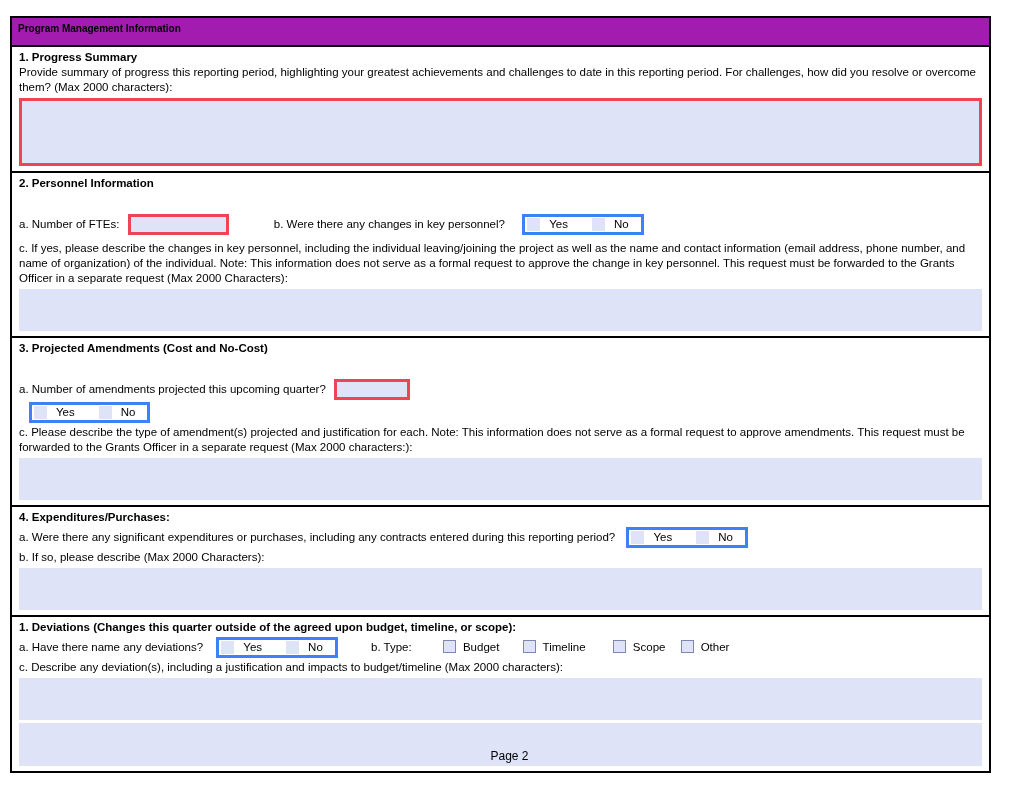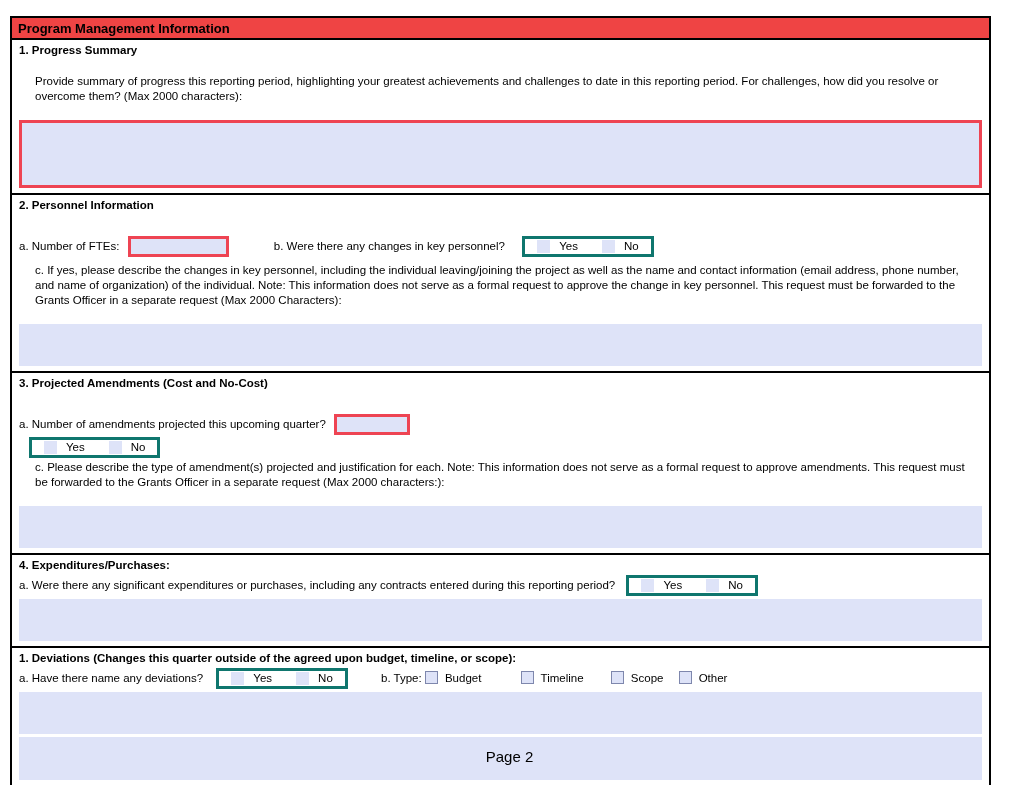"Program Management Information" .hdr { background: #ef4444 -> #a21caf; font-size: 13px -> 10px; padding: 3px 6px 2px 6px -> 3px 6px 9px 6px }
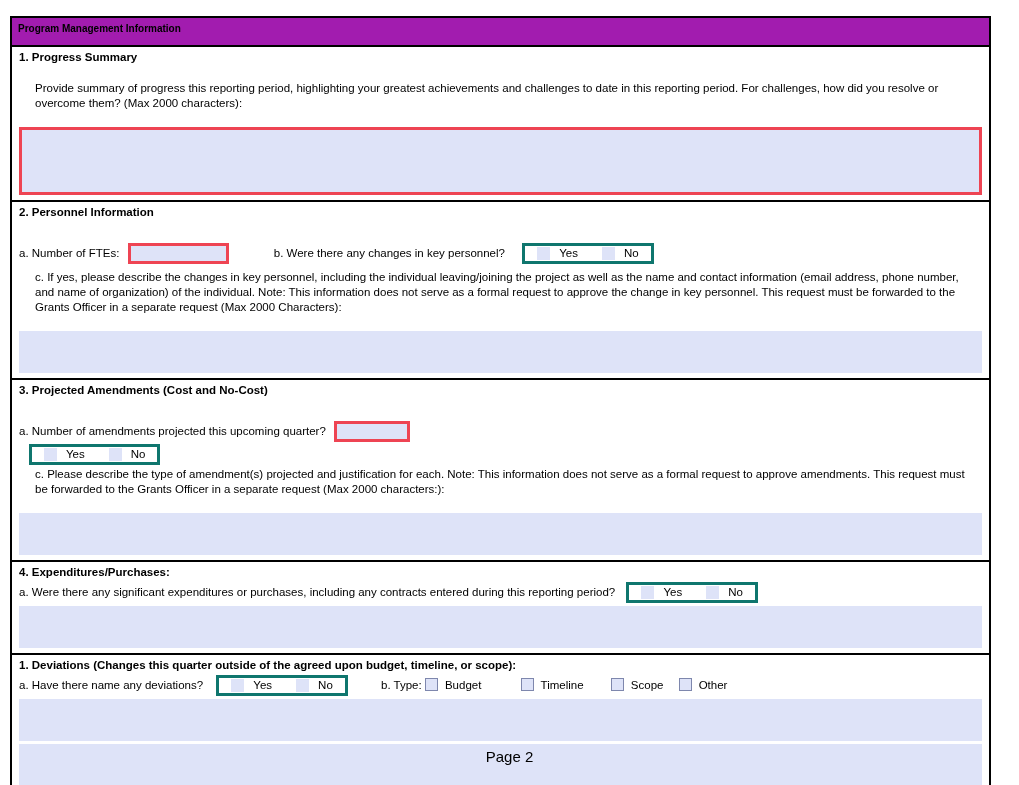"Provide summary of progress this" .para { margin: 16px -> 0 }
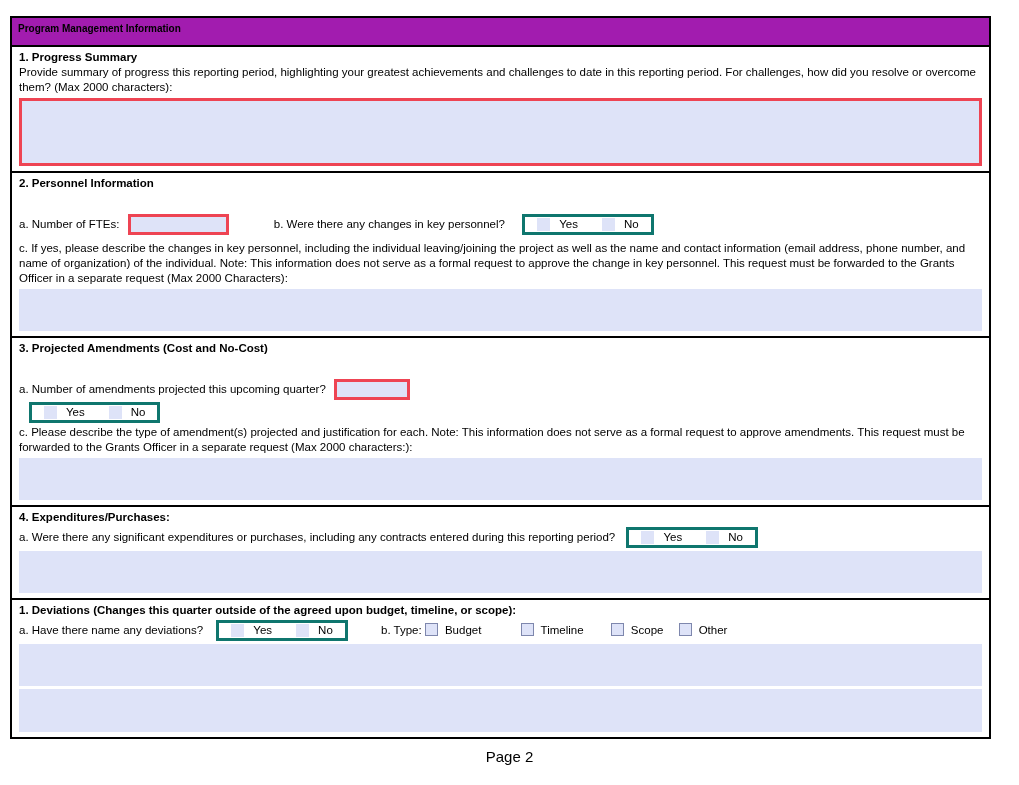"Yes" .yn-group { border: 3px solid #0f766e -> 3px solid #3b82f6; padding: 1px 12px 1px 12px -> 1px 12px 1px 2px }
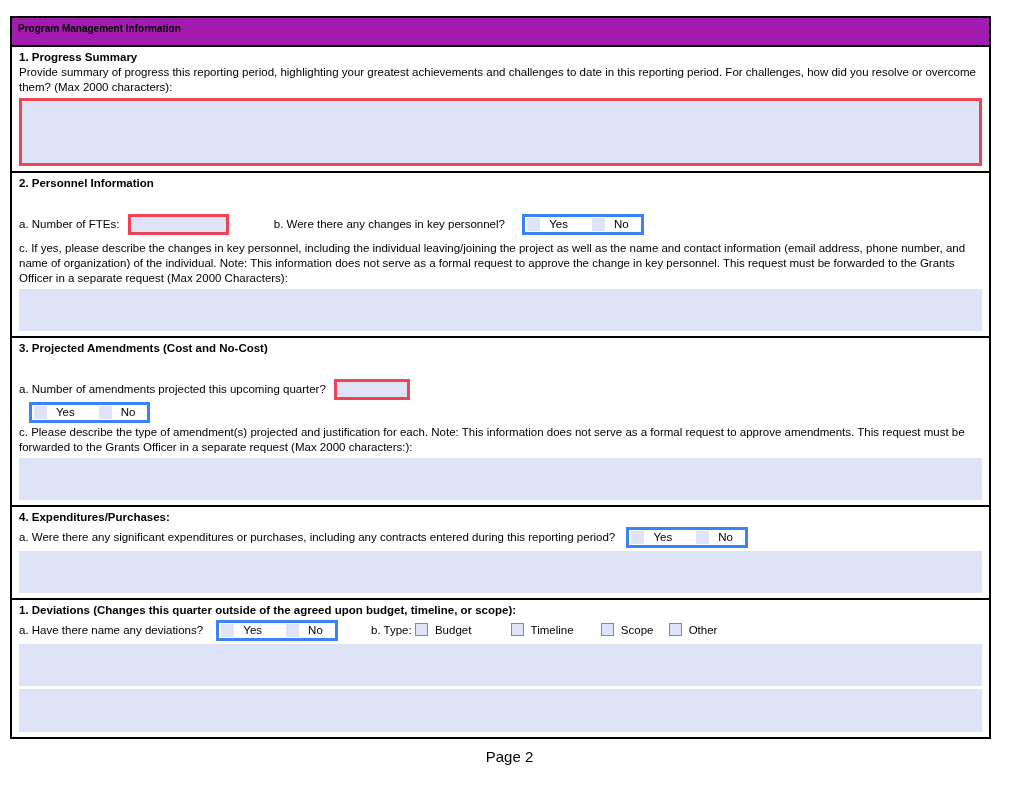"b. If so, please describe" div.para { html: none -> <div>b. If so, please describe (Max 2000 Characters):</div> }
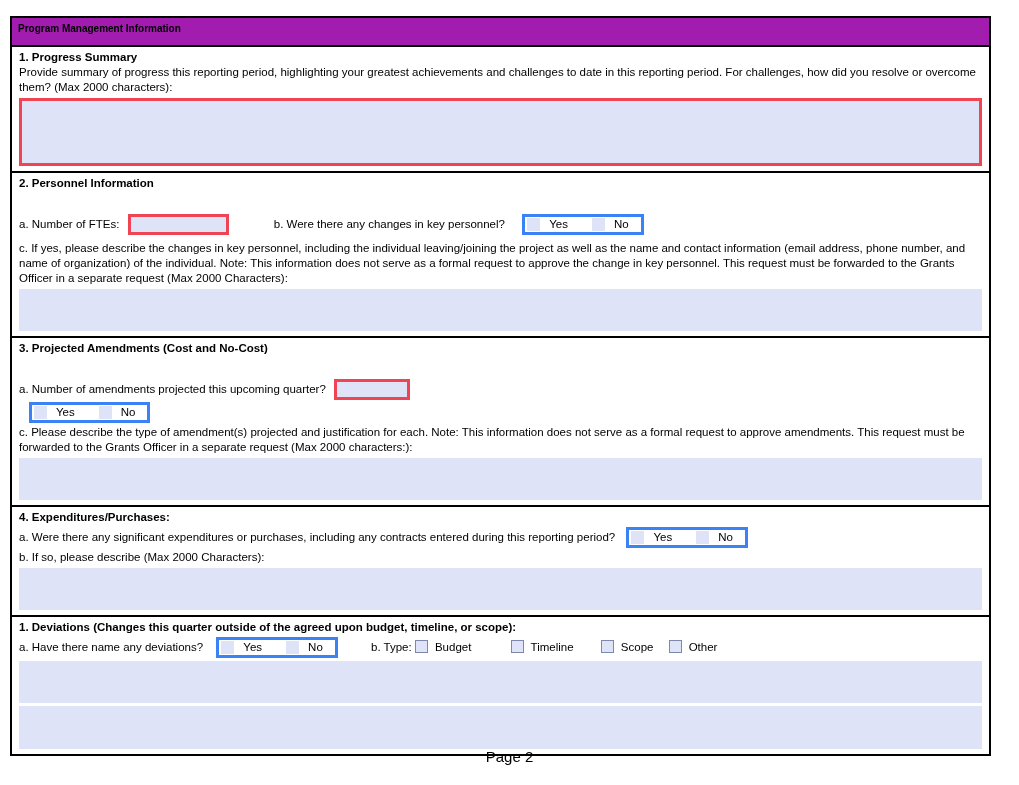"Budget" span { margin-left: 0 -> 28px }
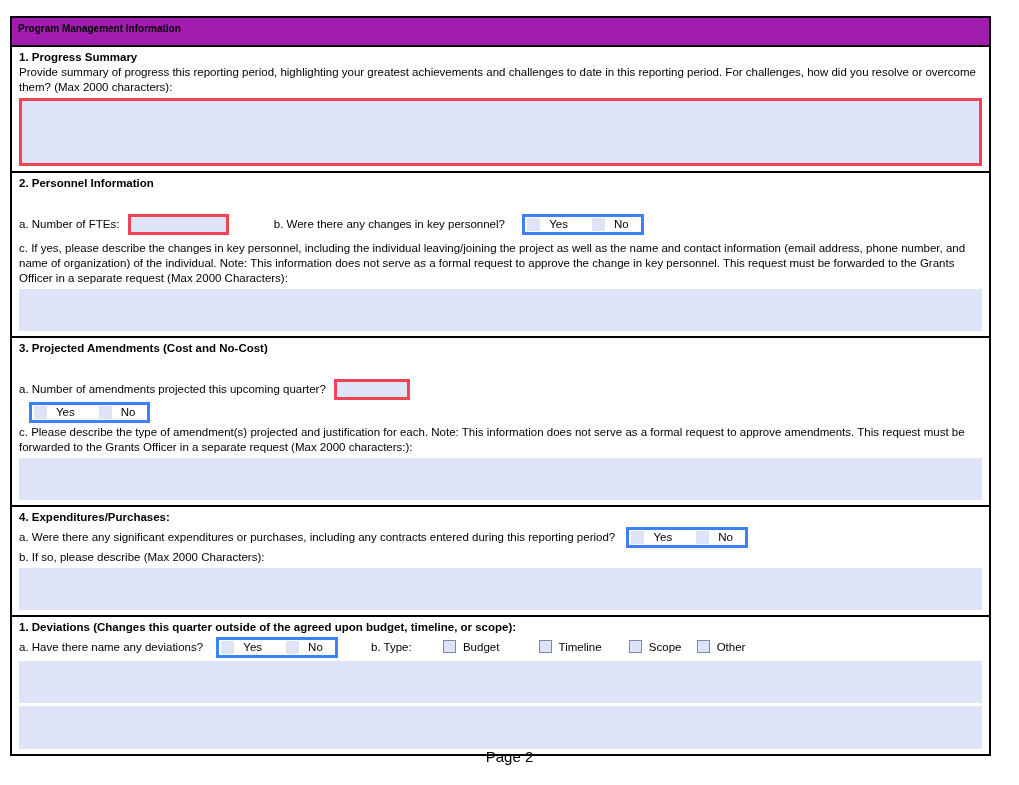"Timeline" span { margin-left: 24px -> 8px }
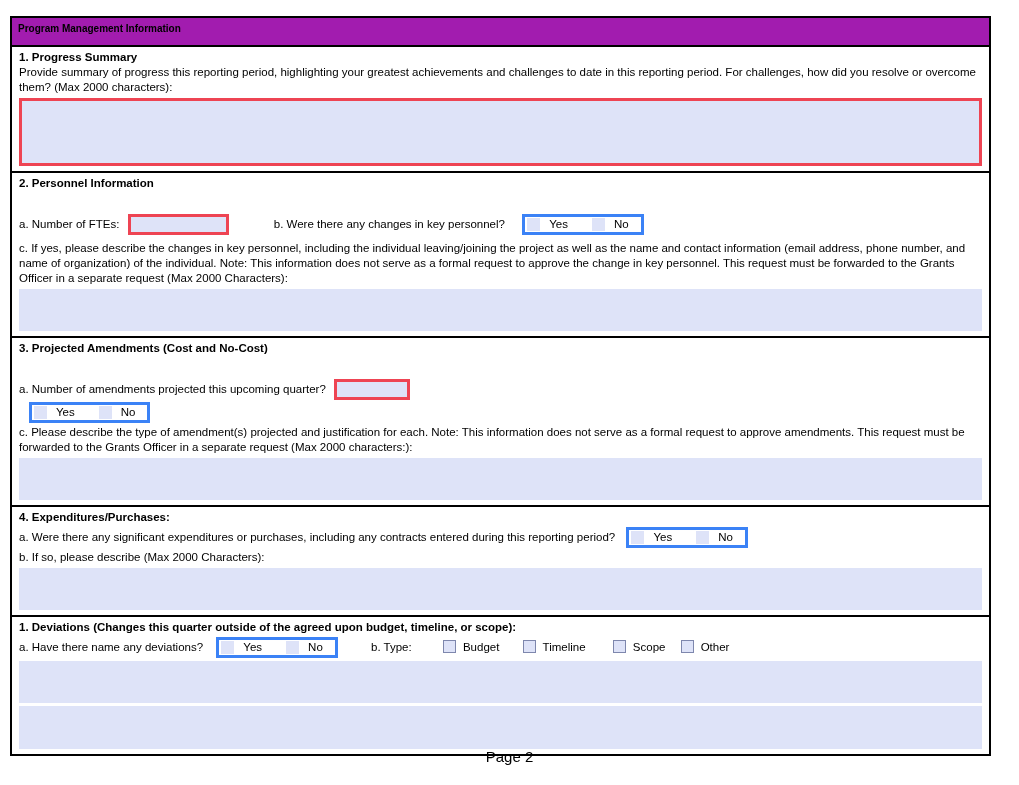"c. Describe any deviation(s), including" div.para { html: none -> <div>c. Describe any deviation(s), including a justification and impacts to budget/timeline (Max 2000 characters):</div> }
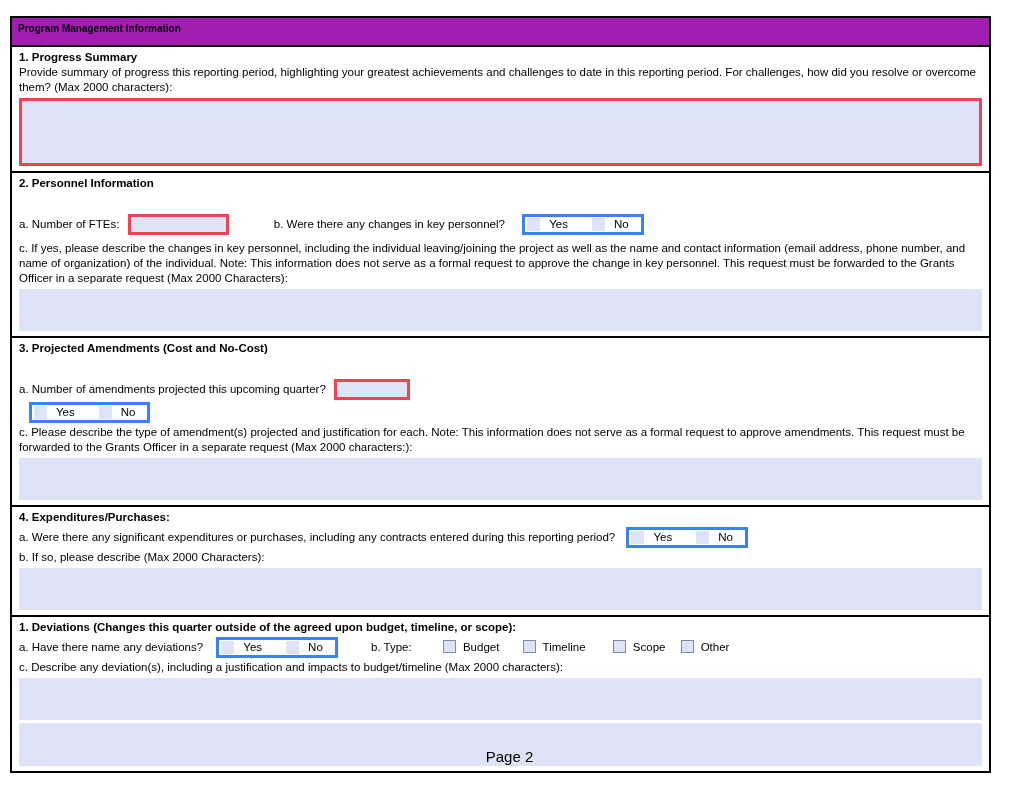"Page 2" .footer { font-size: 15px -> 12px }
